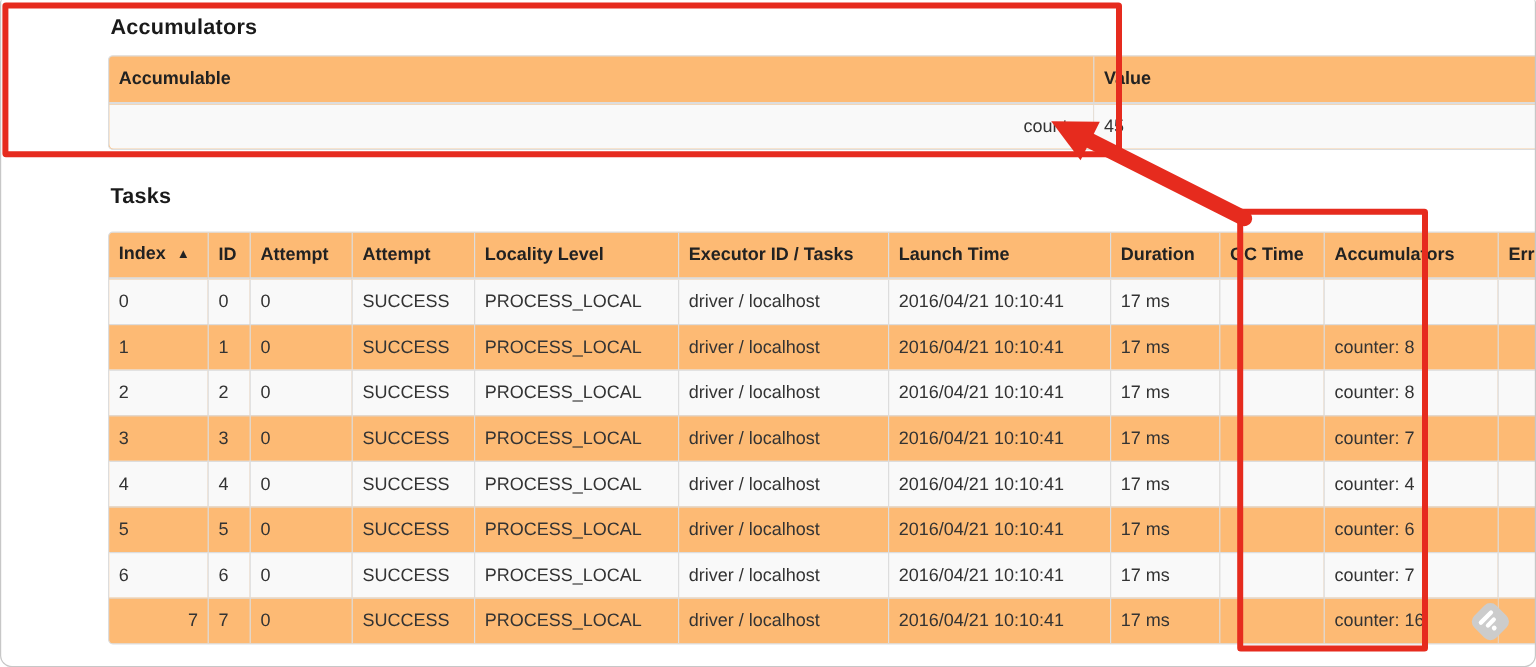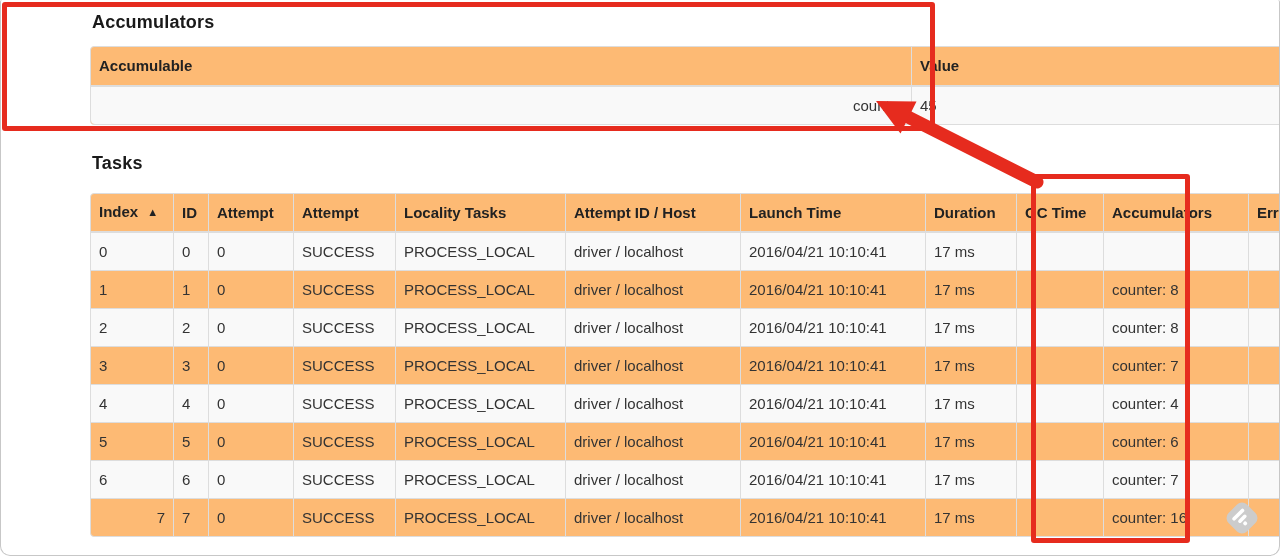"Locality Tasks" th { text: Tasks -> Level }
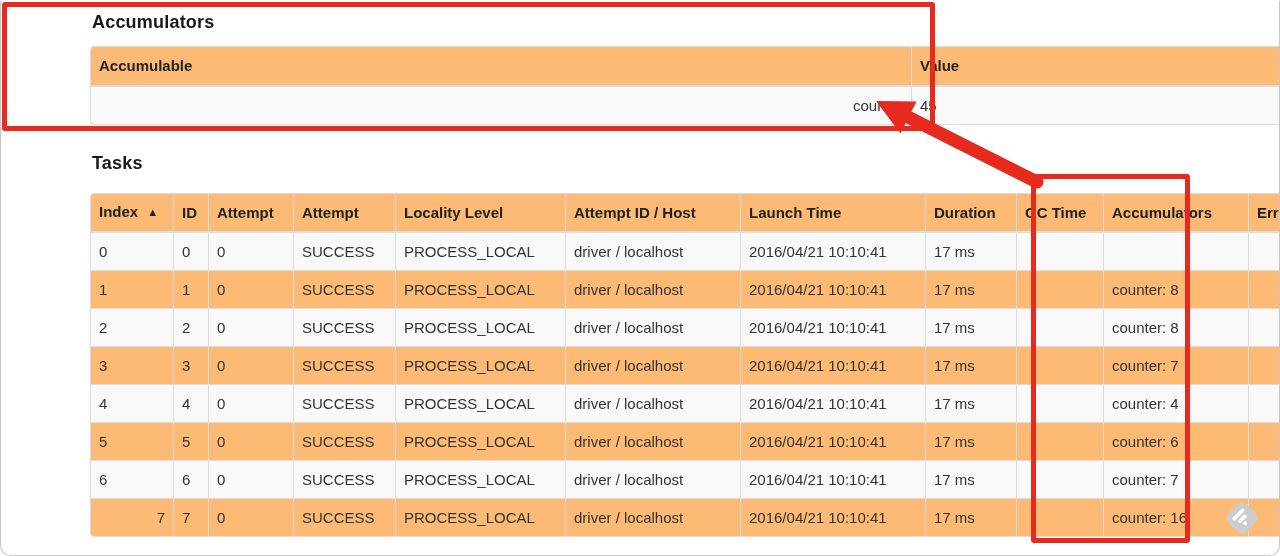"Attempt ID / Host" th { text: Attempt ID / Host -> Executor ID / Tasks }
